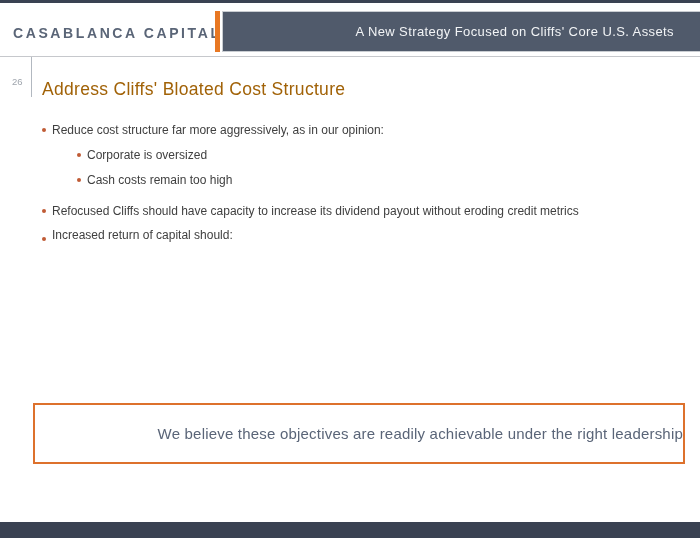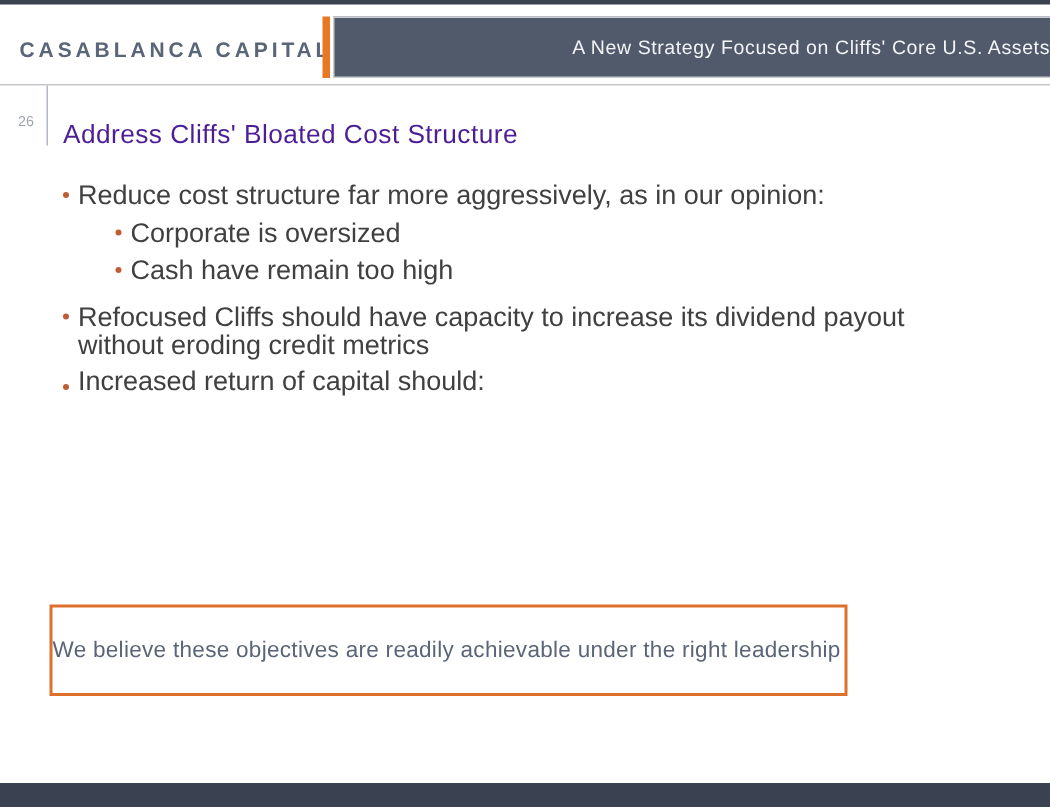"A New Strategy Focused on" .banner { padding-right: 0 -> 26px }
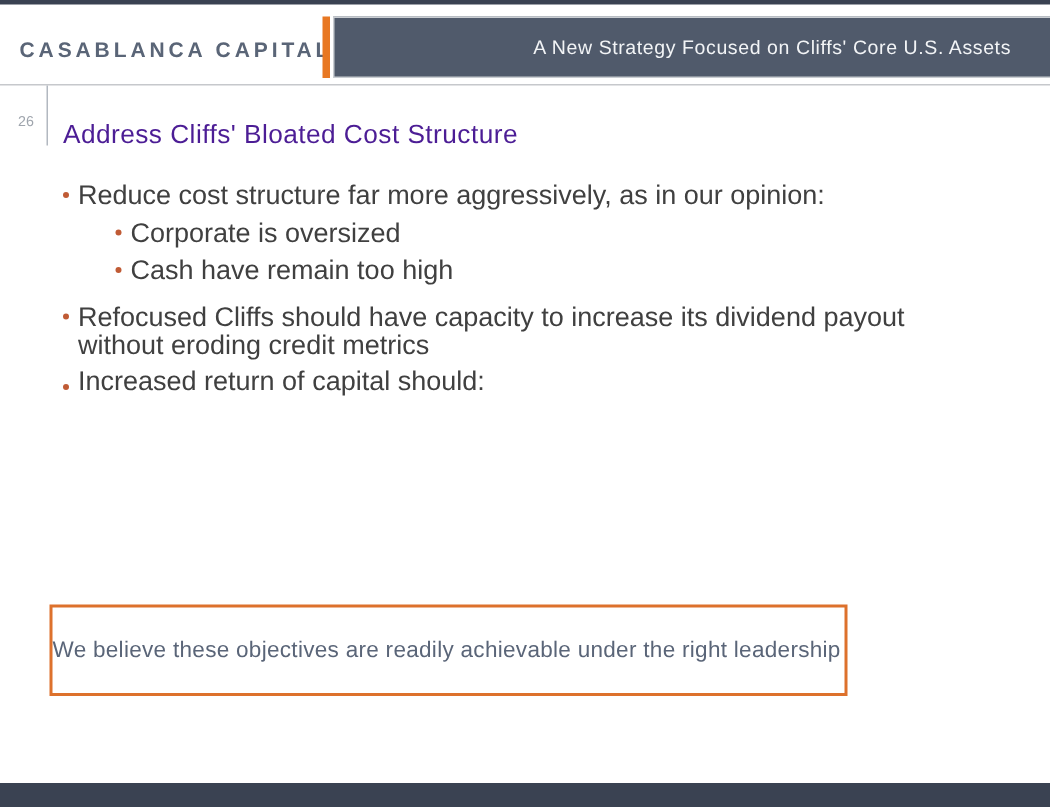"Address Cliffs' Bloated Cost Structure" .sec-heading { color: #4c1d95 -> #a16207 }
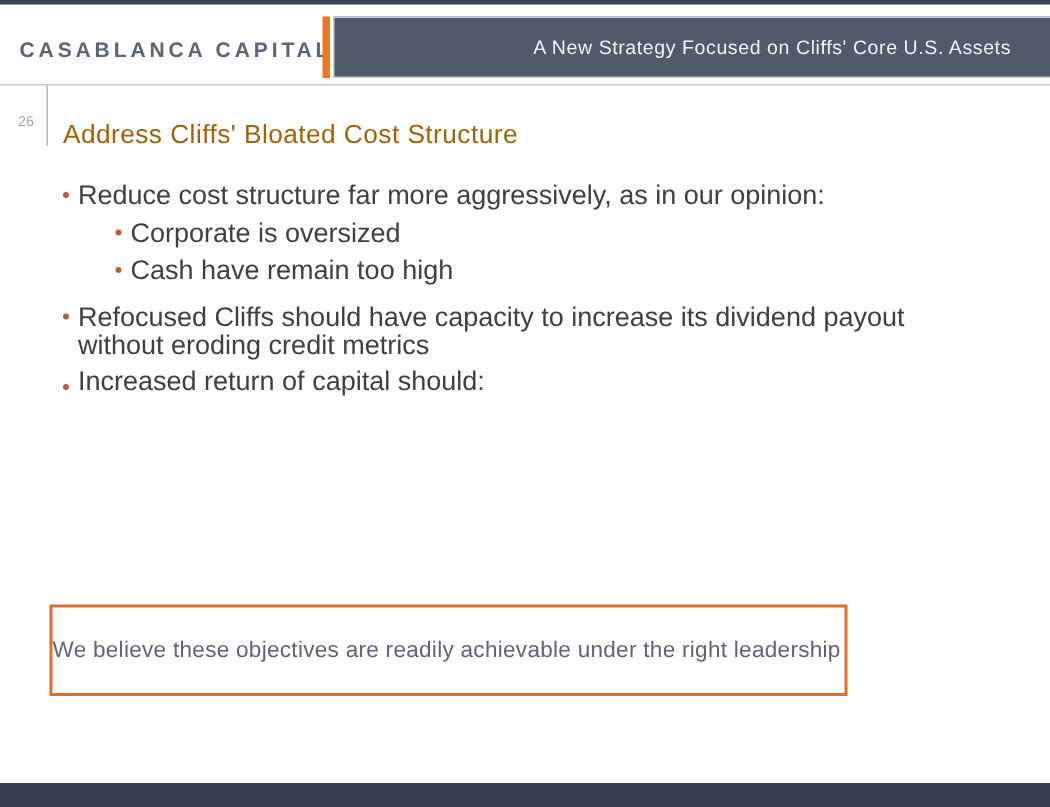"Reduce cost structure far more" .bullet { font-size: 18px -> 12px }
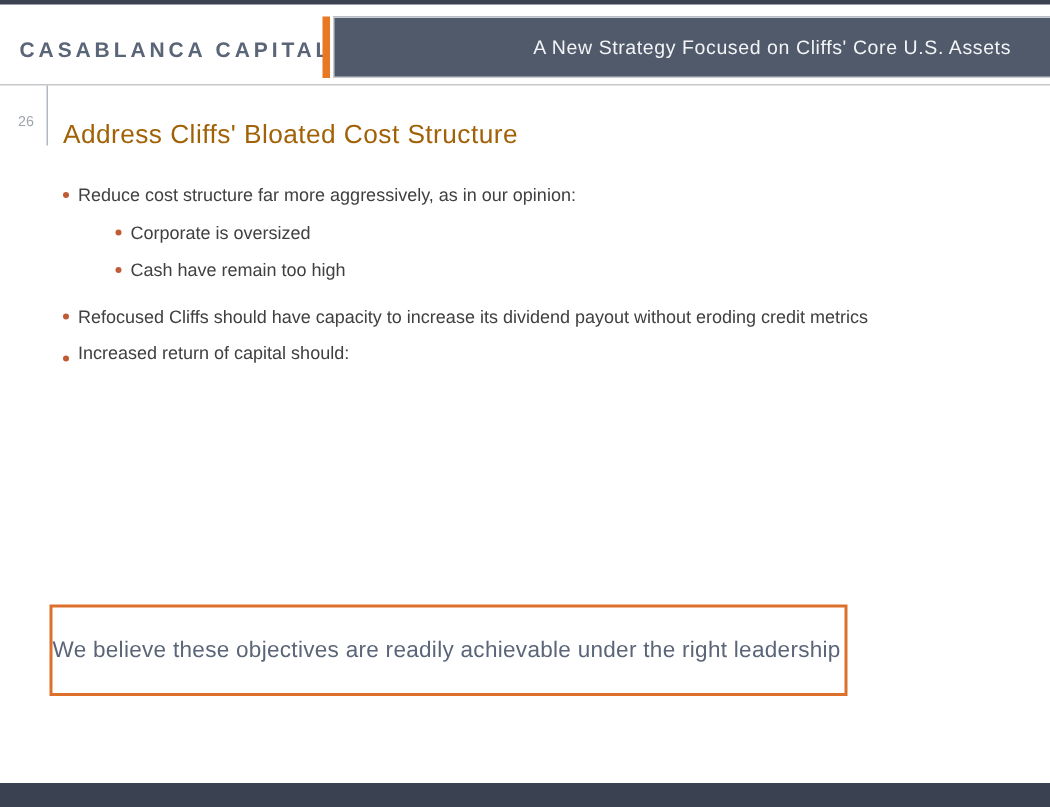"Cash have remain too high" span.btext { text: have -> costs }
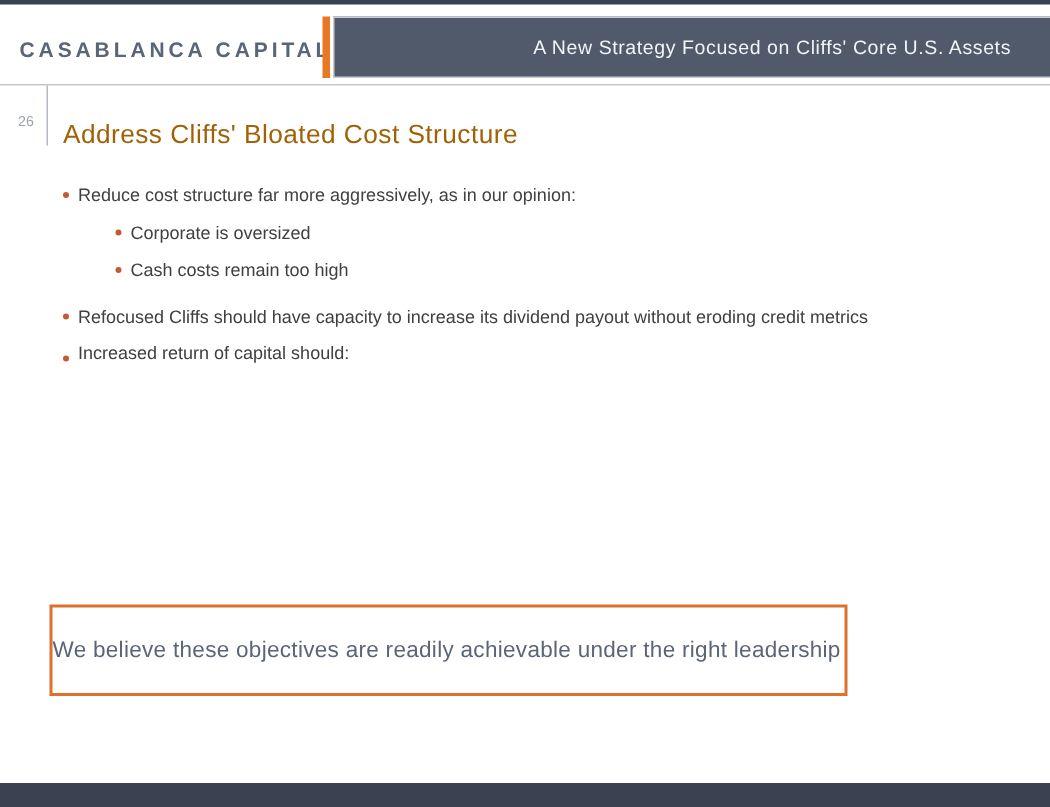"We believe these objectives are" .callout { justify-content: flex-start -> flex-end; width: 532px -> 652px }
